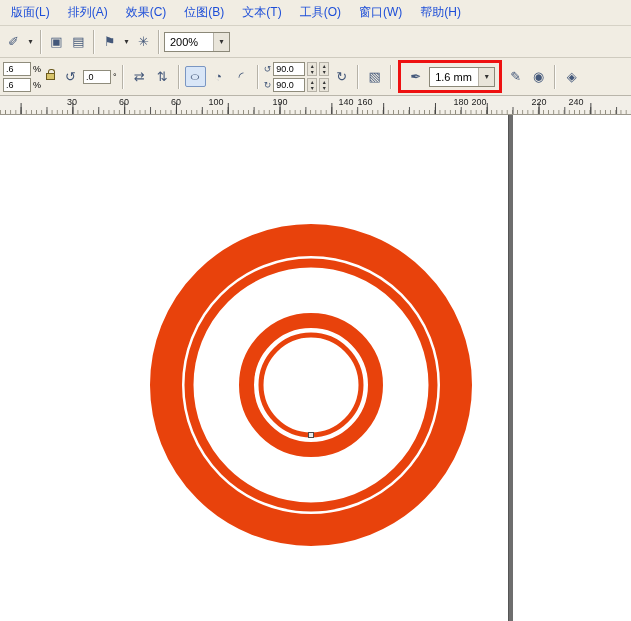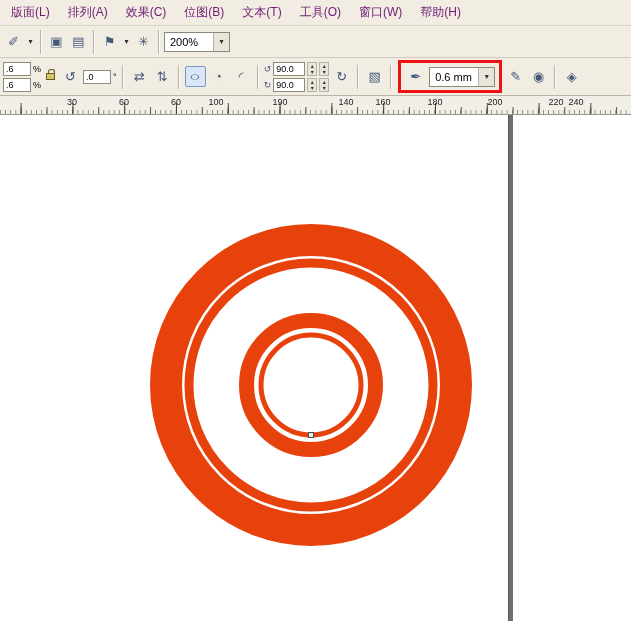"版面(L)" .menu-item { color: #701a75 -> #1d4ed8 }
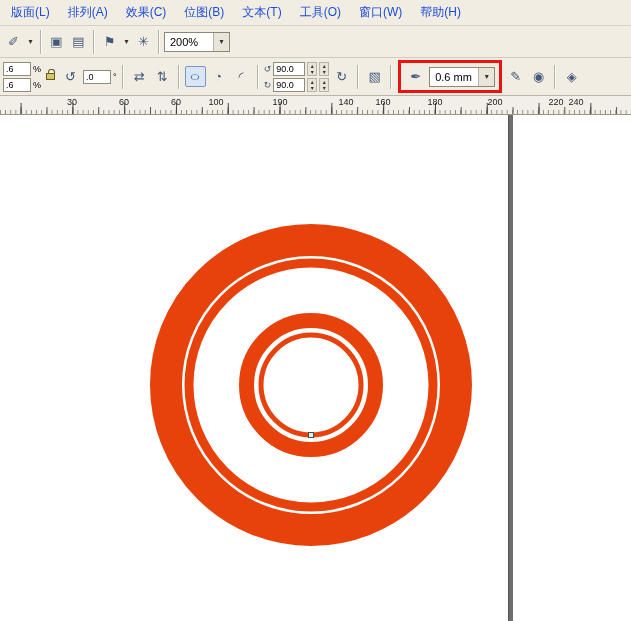"0.6 mm" span.combo-value { text: 0.6 -> 1.6 }
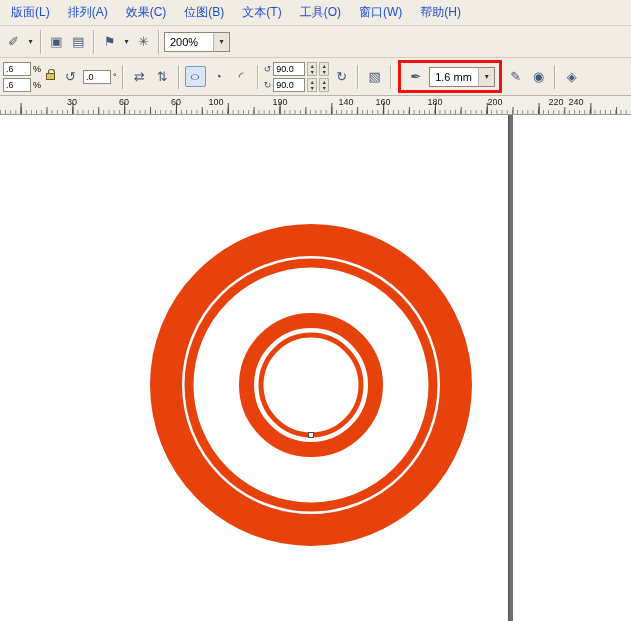"160" span.ruler-num { left: 383px -> 365px }
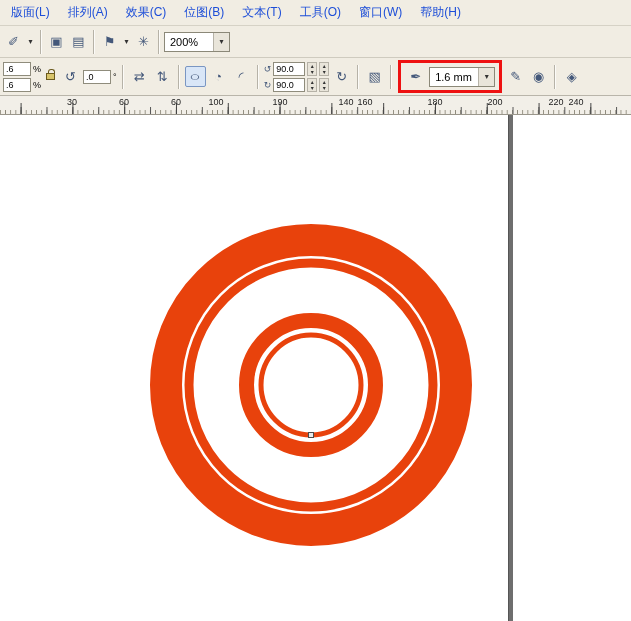"180" span.ruler-num { left: 435px -> 461px }
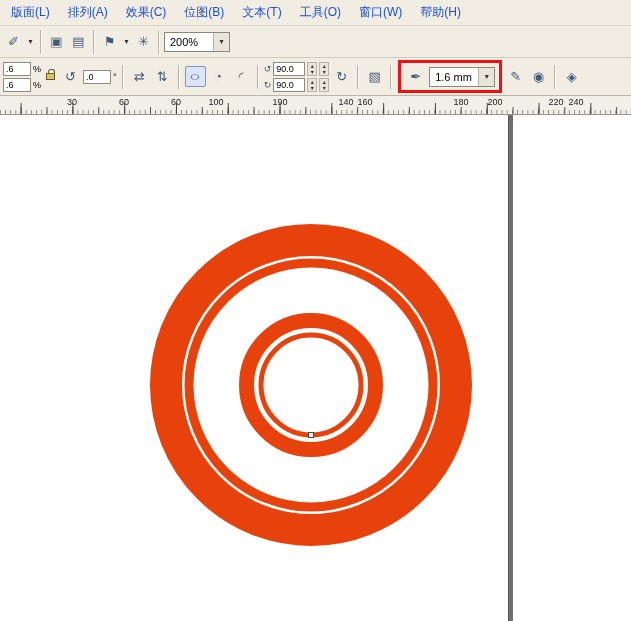"200" span.ruler-num { left: 495px -> 479px }
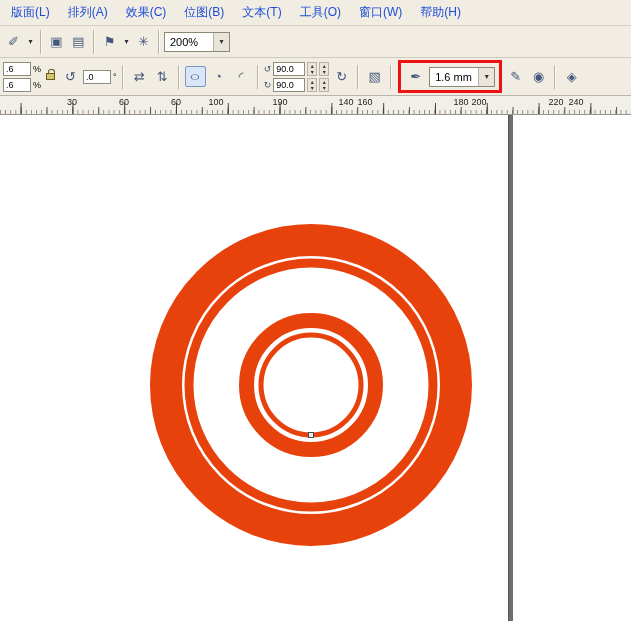"220" span.ruler-num { left: 556px -> 539px }
